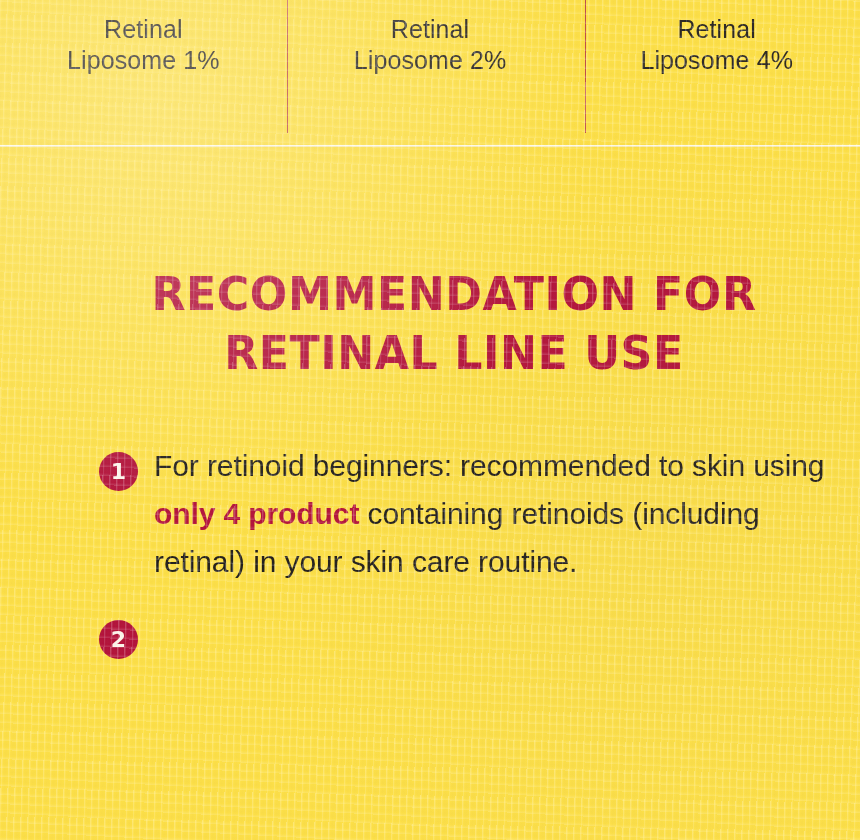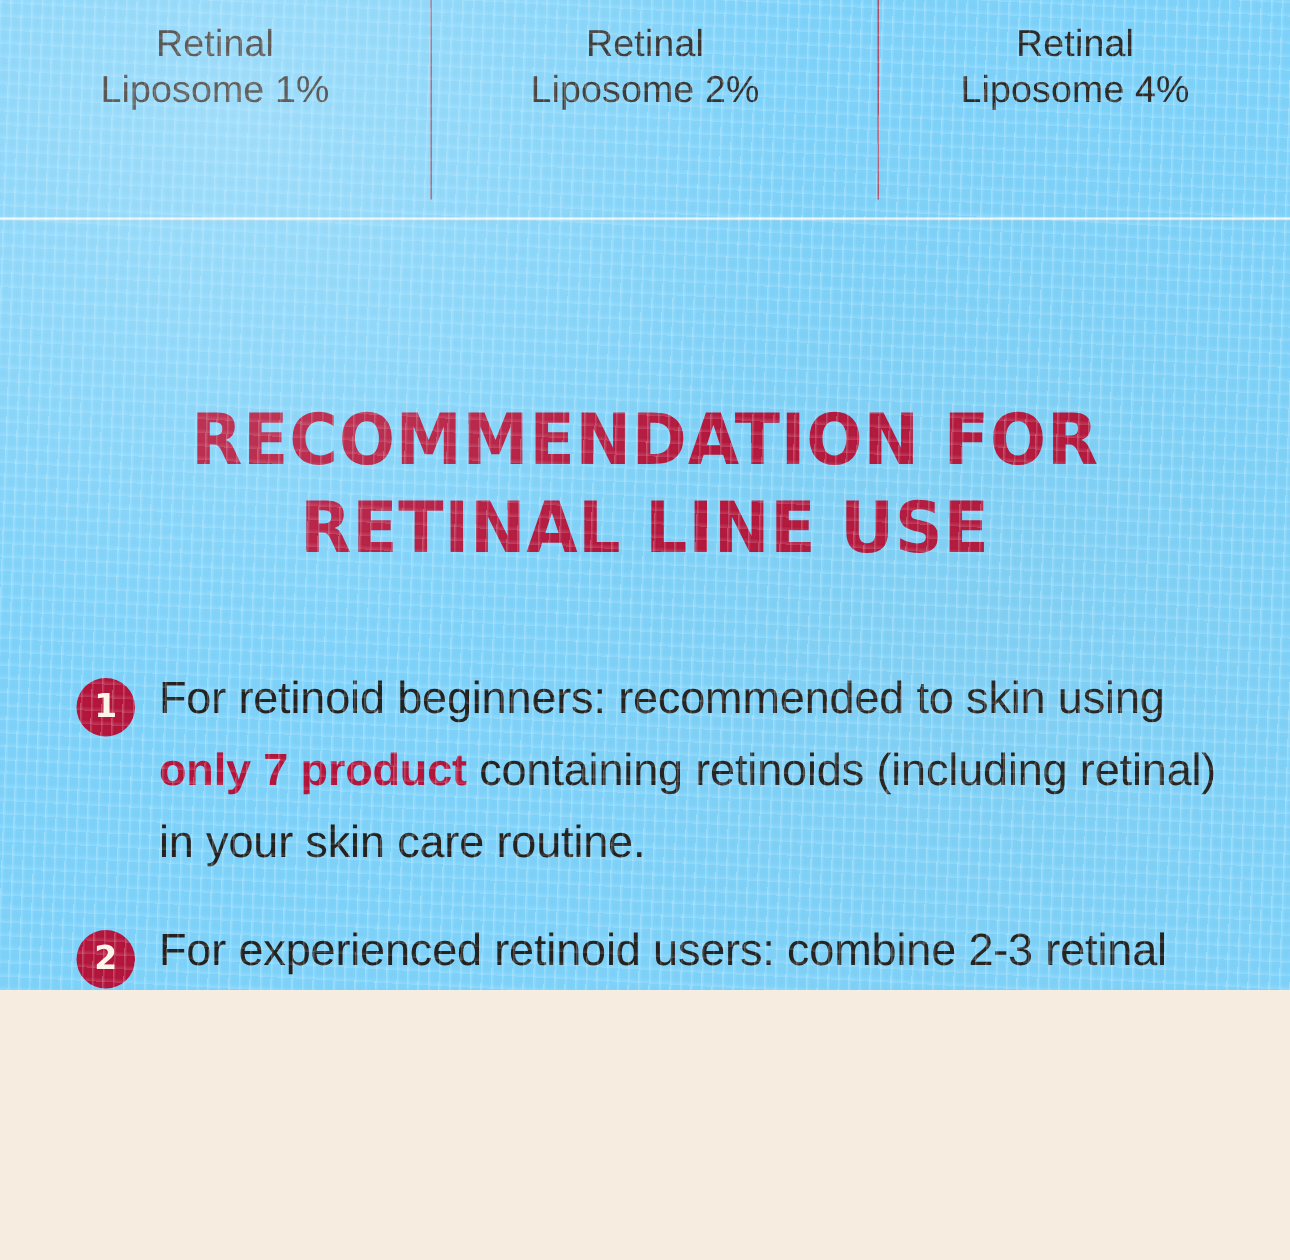"Retinal" #page { background-color: #7dd3fc -> #fde047; height: 660px -> 840px }
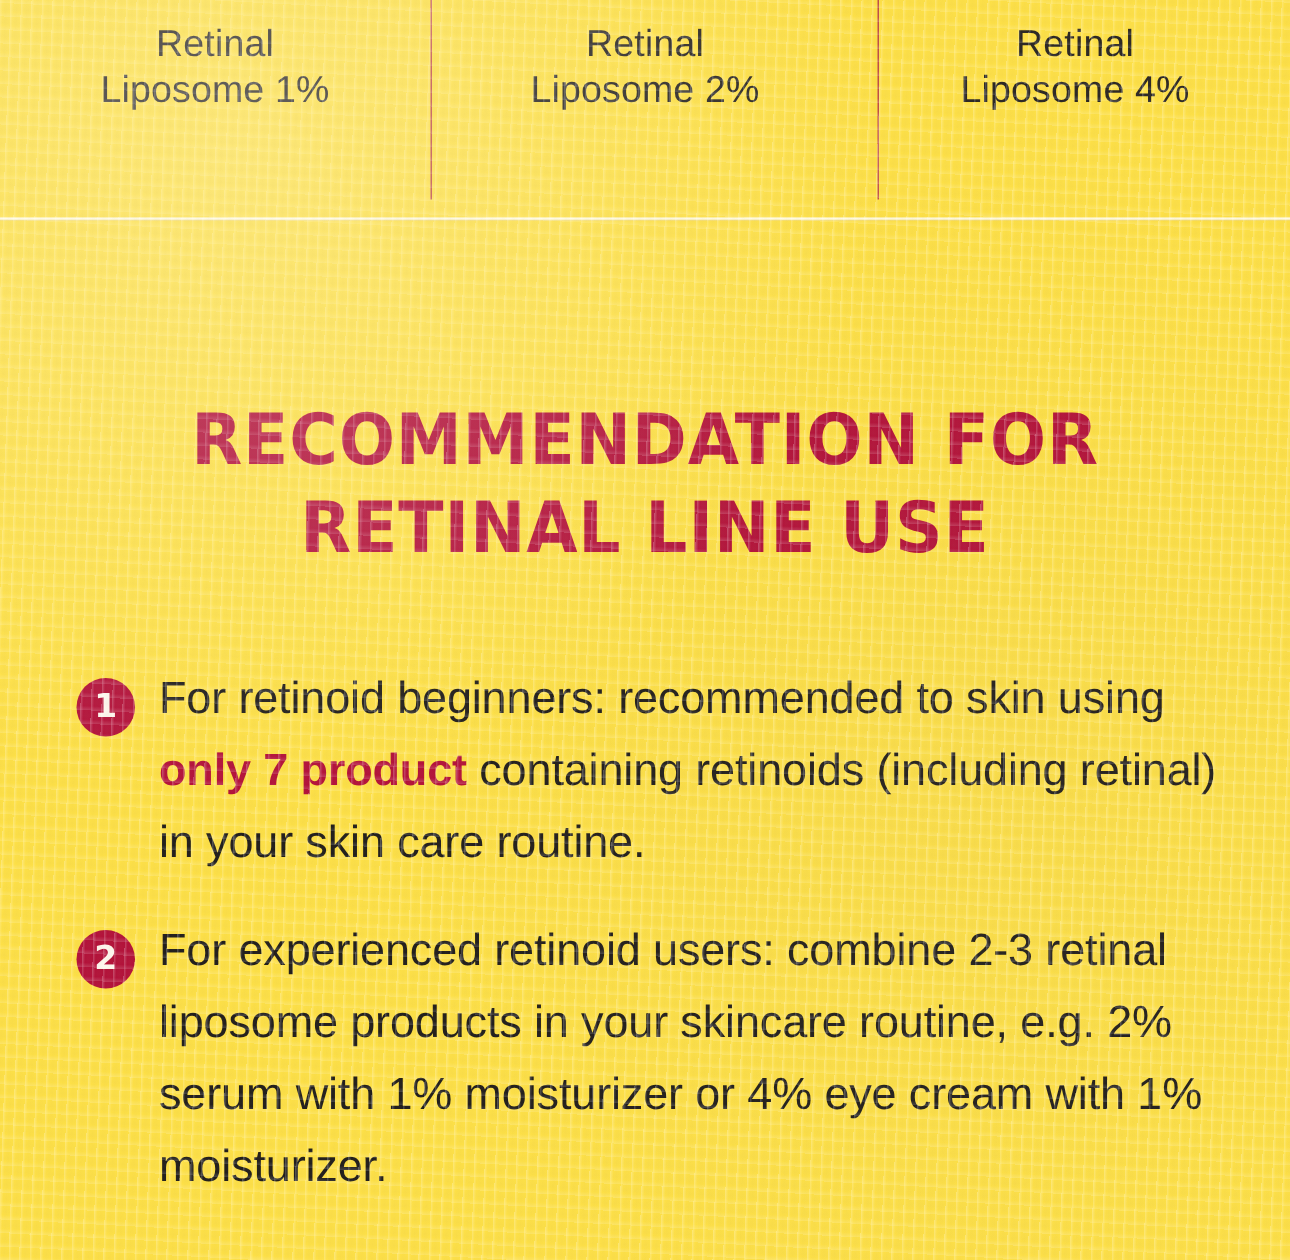"RECOMMENDATION FOR" .body-area { margin-left: none -> 48px }
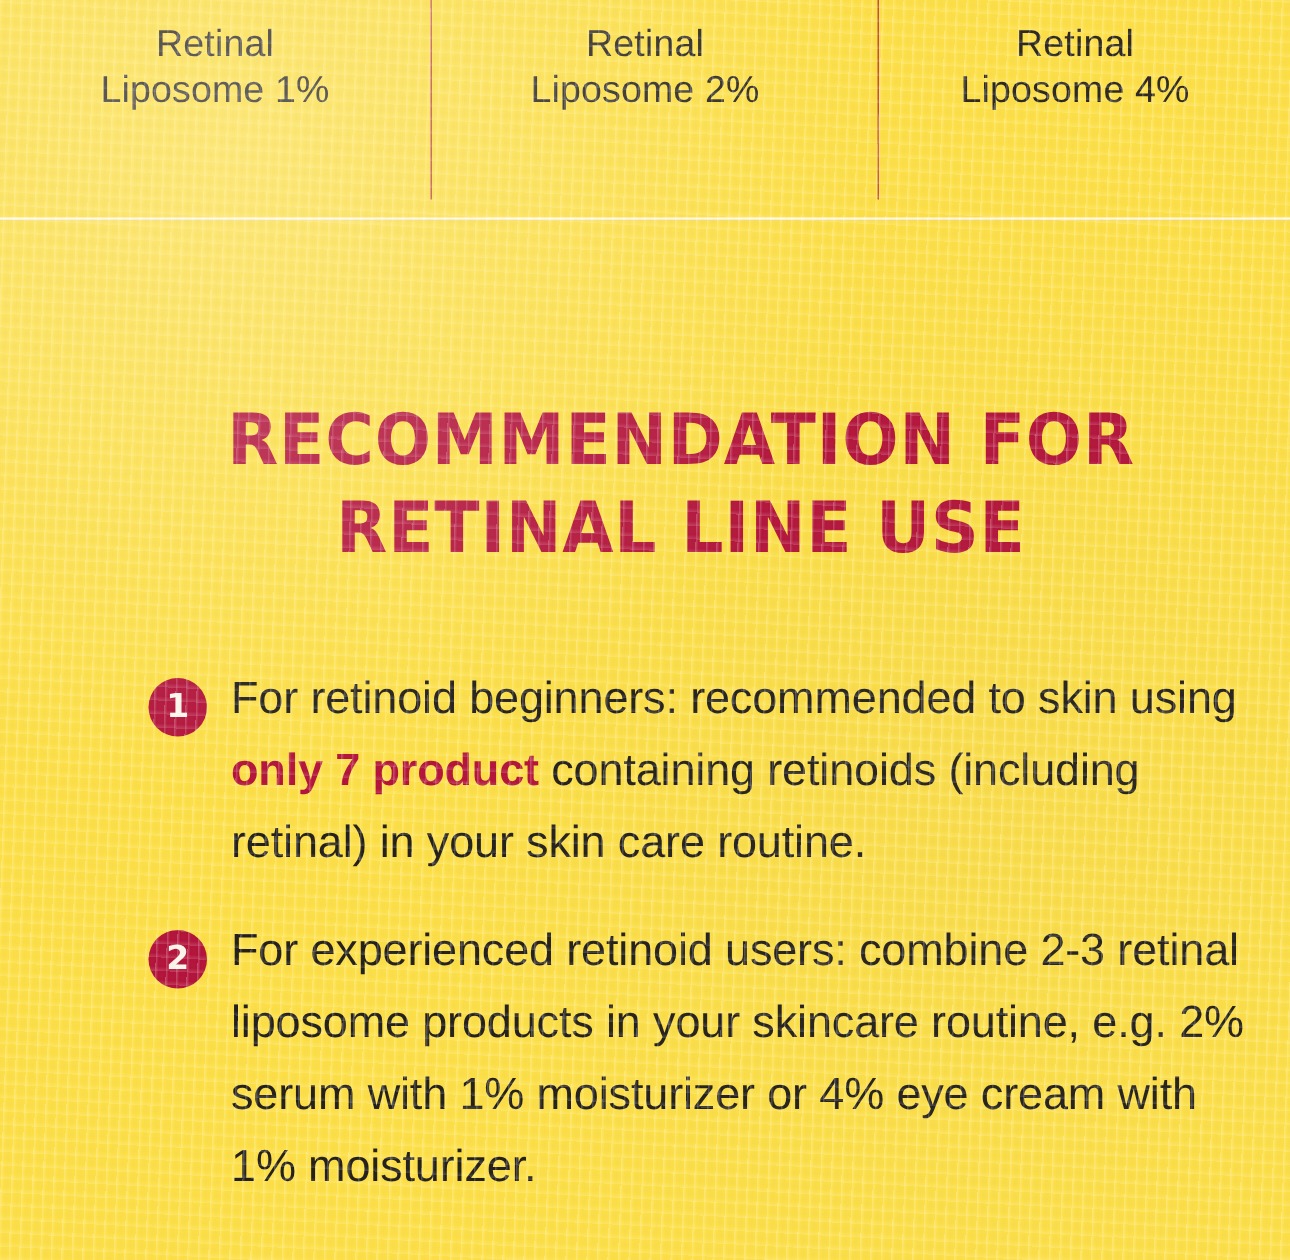"only 7 product" span.emph { text: 7 -> 4 }
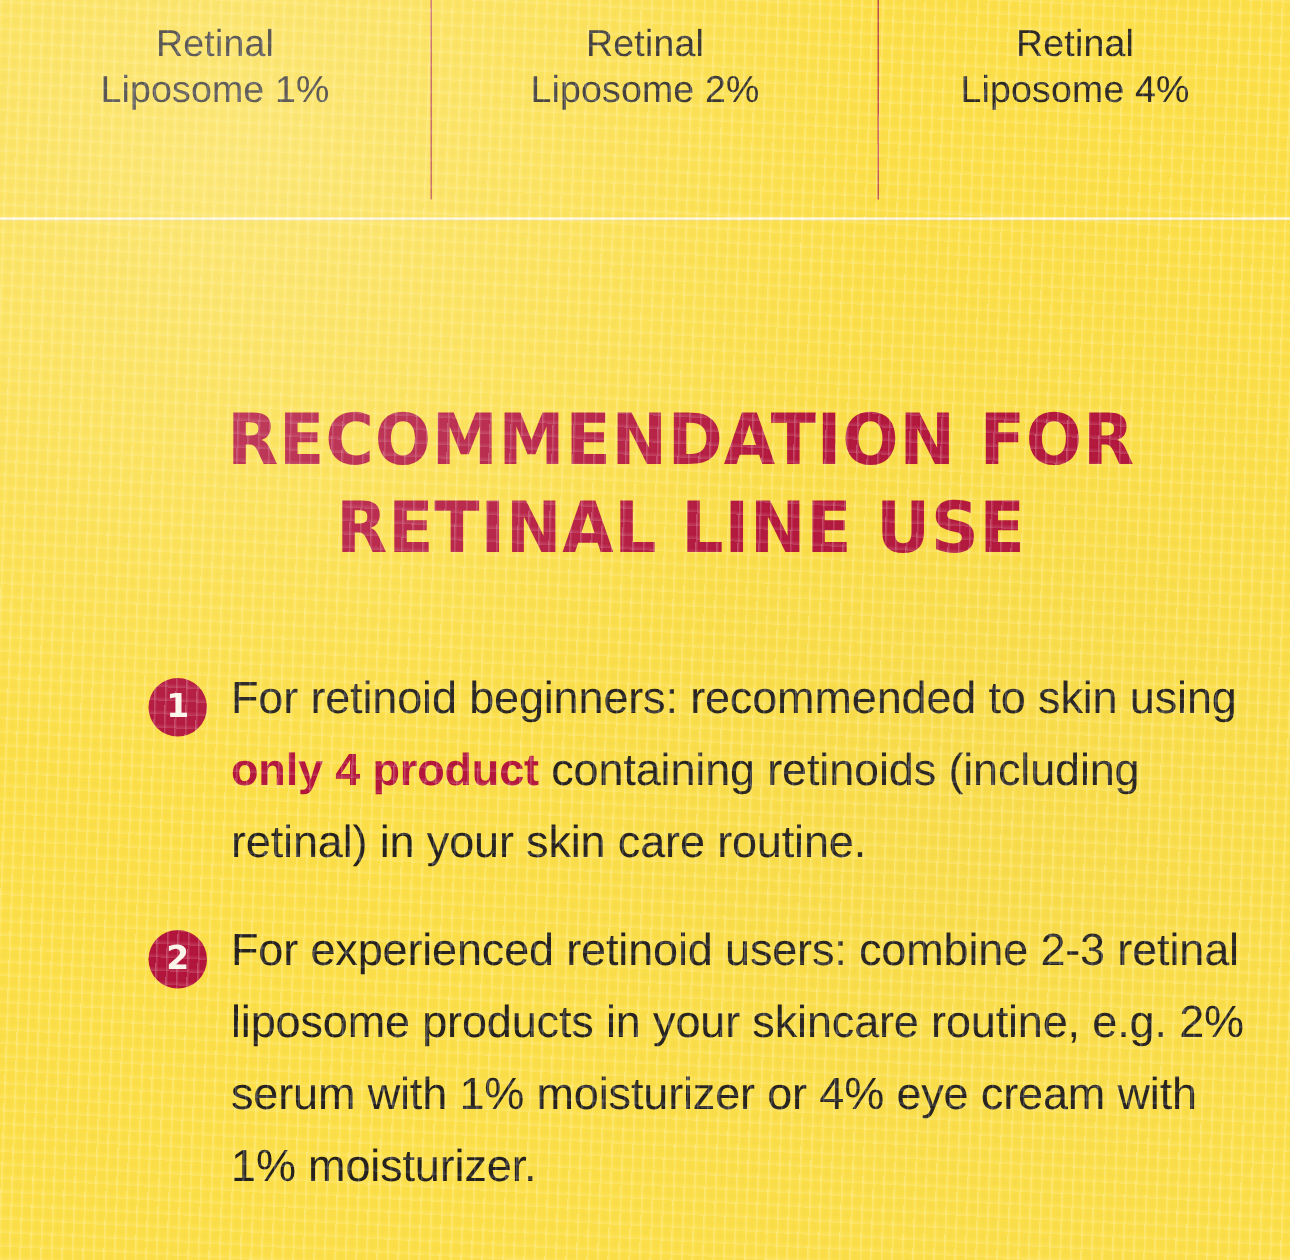"For experienced retinoid users: combine" span.rec-text { html: <span><span> For experienced retinoid users: combine 2-3 retinal liposome products in your skincare routine, e.g. 2% serum with 1% moisturizer or 4% eye cream with 1% moisturizer.</span><span></span><span></span></span> -> none }
